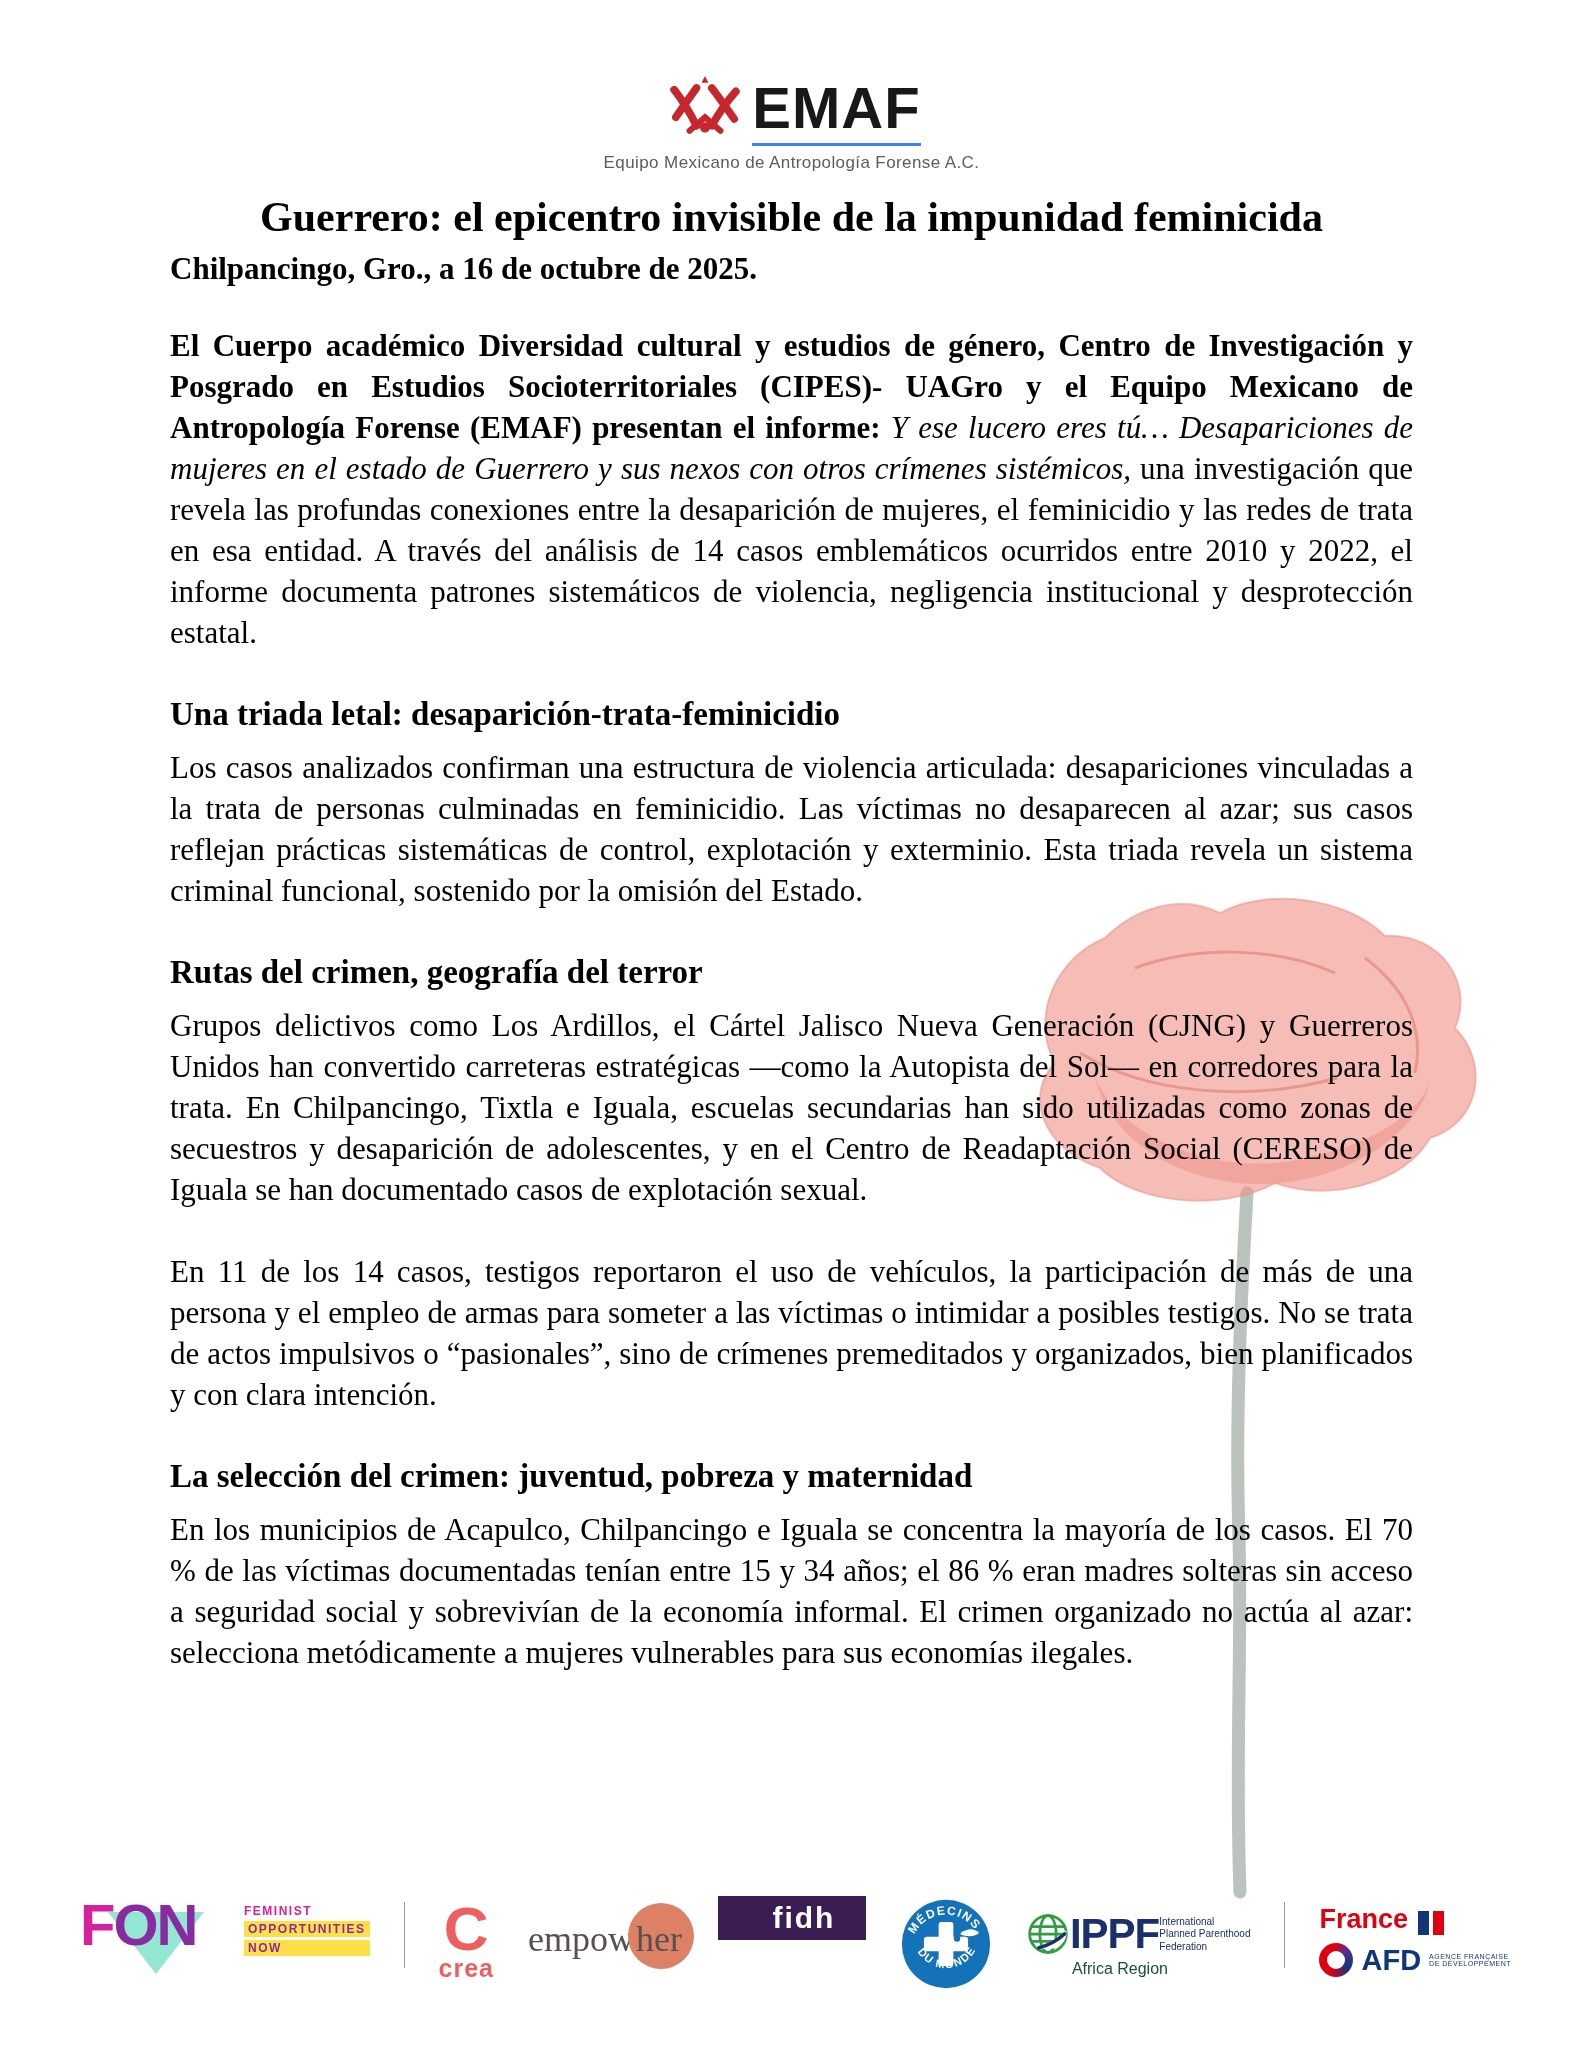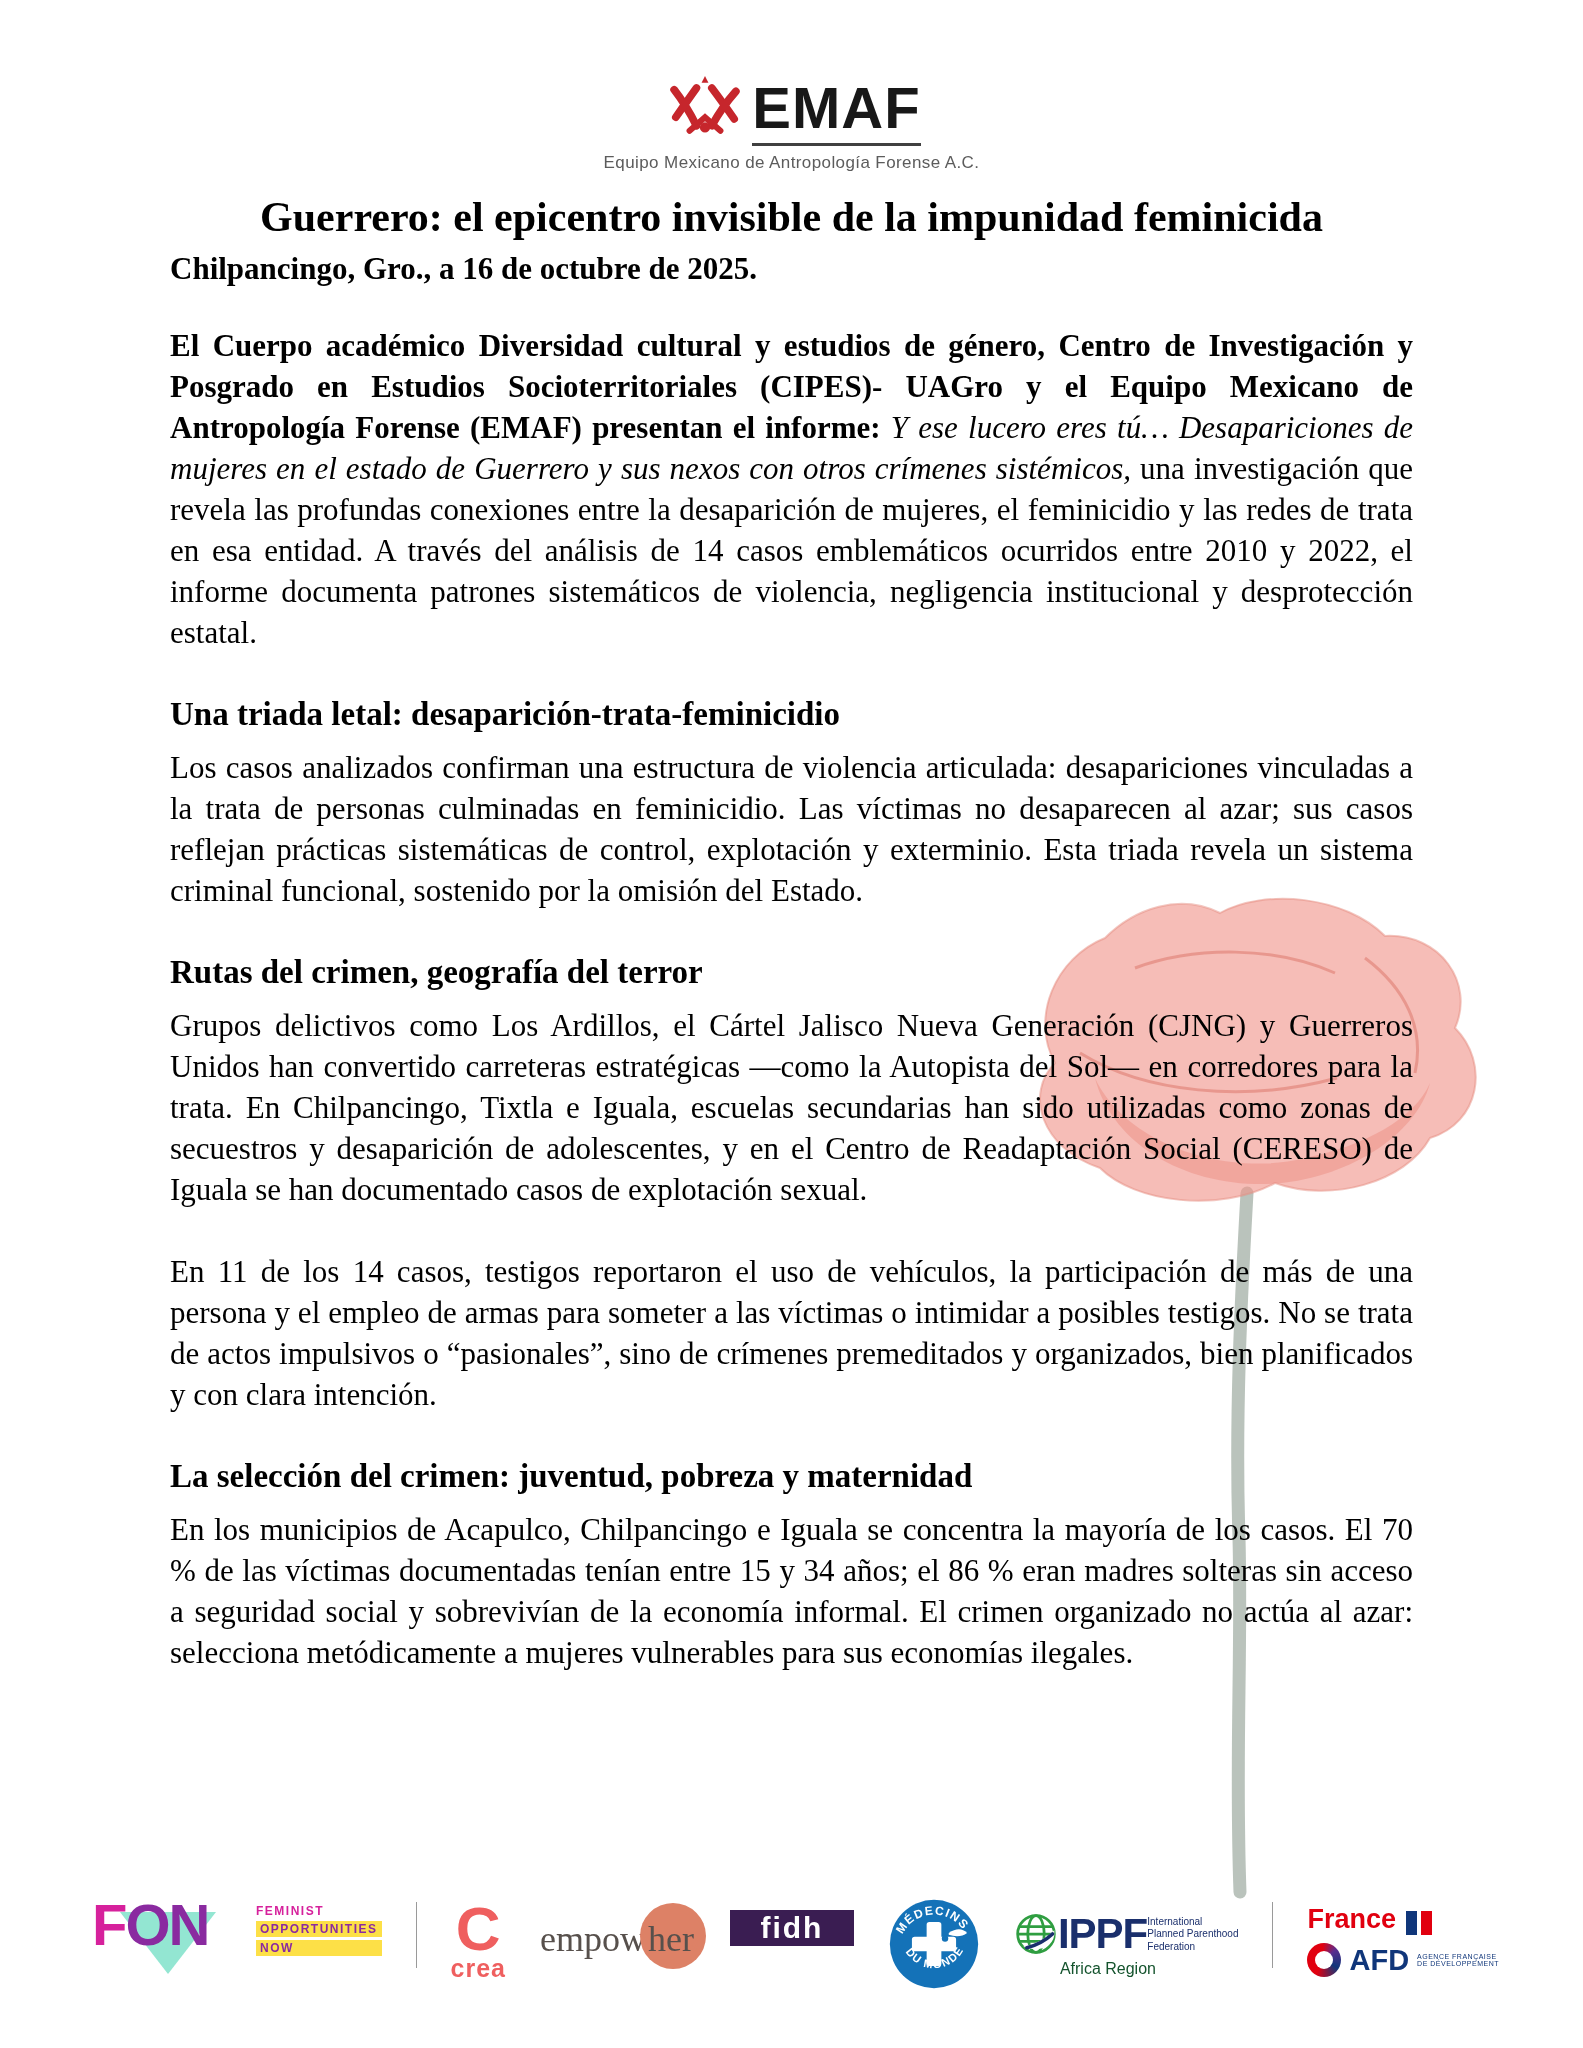"EMAF" .emaf-word { border-bottom: 3px solid #404040 -> 3px solid #3b82f6 }
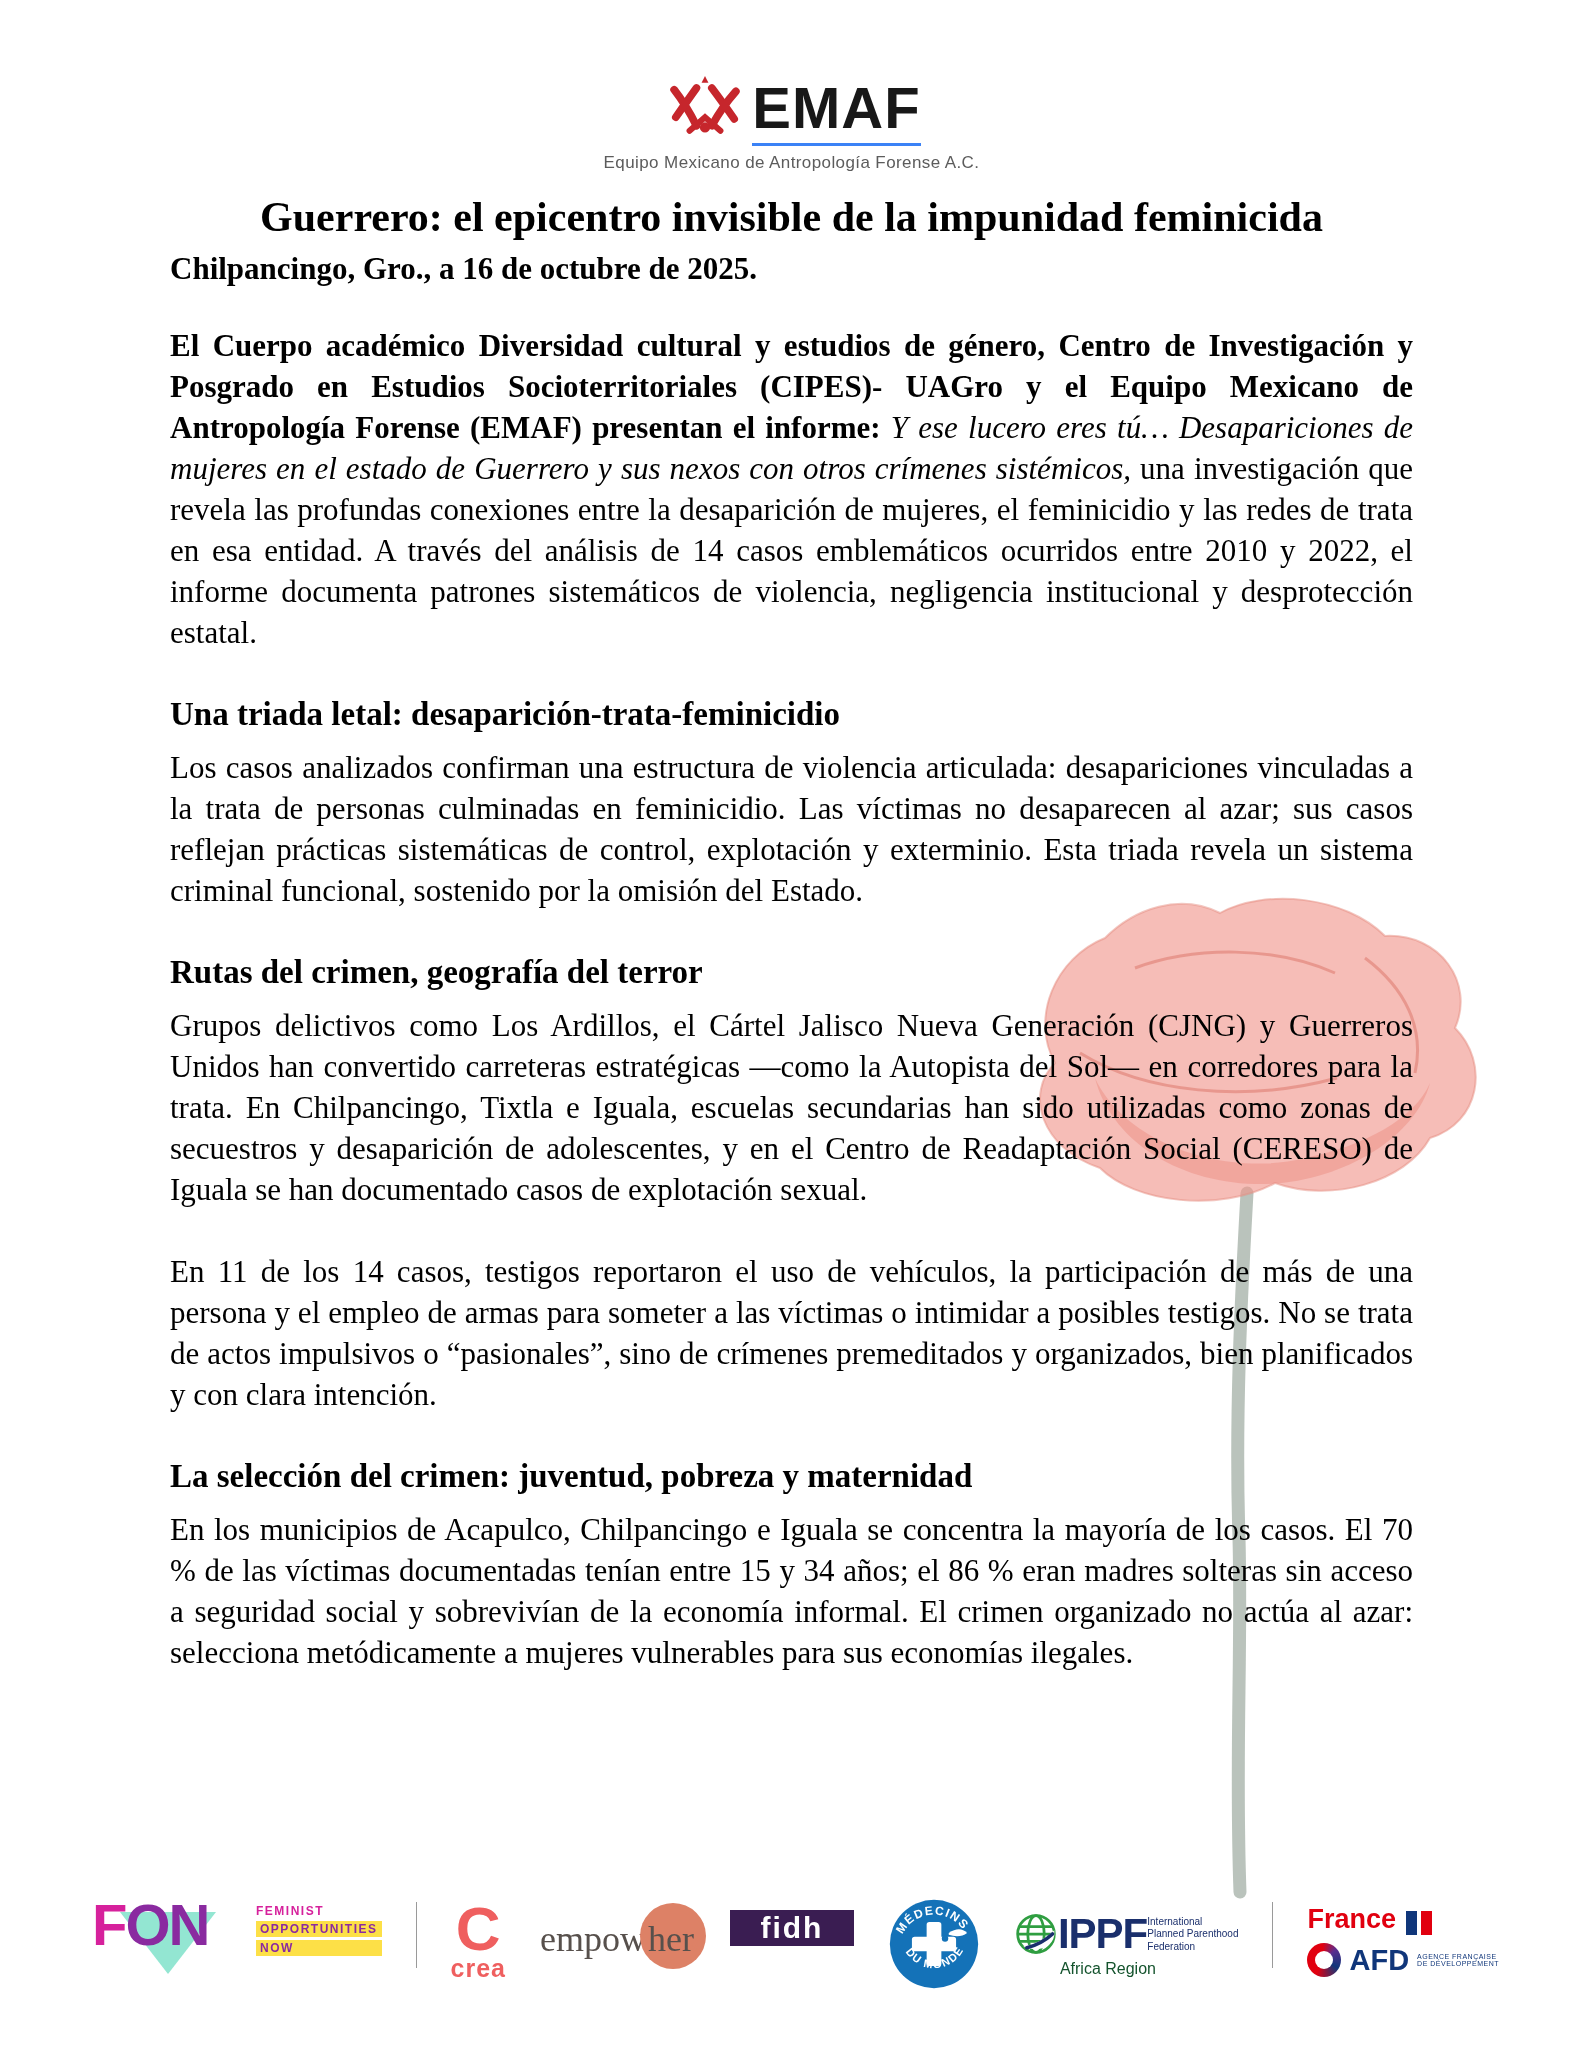"fidh" .fidh { height: 36px -> 44px; margin-top: 14px -> none; padding-left: none -> 24px }
